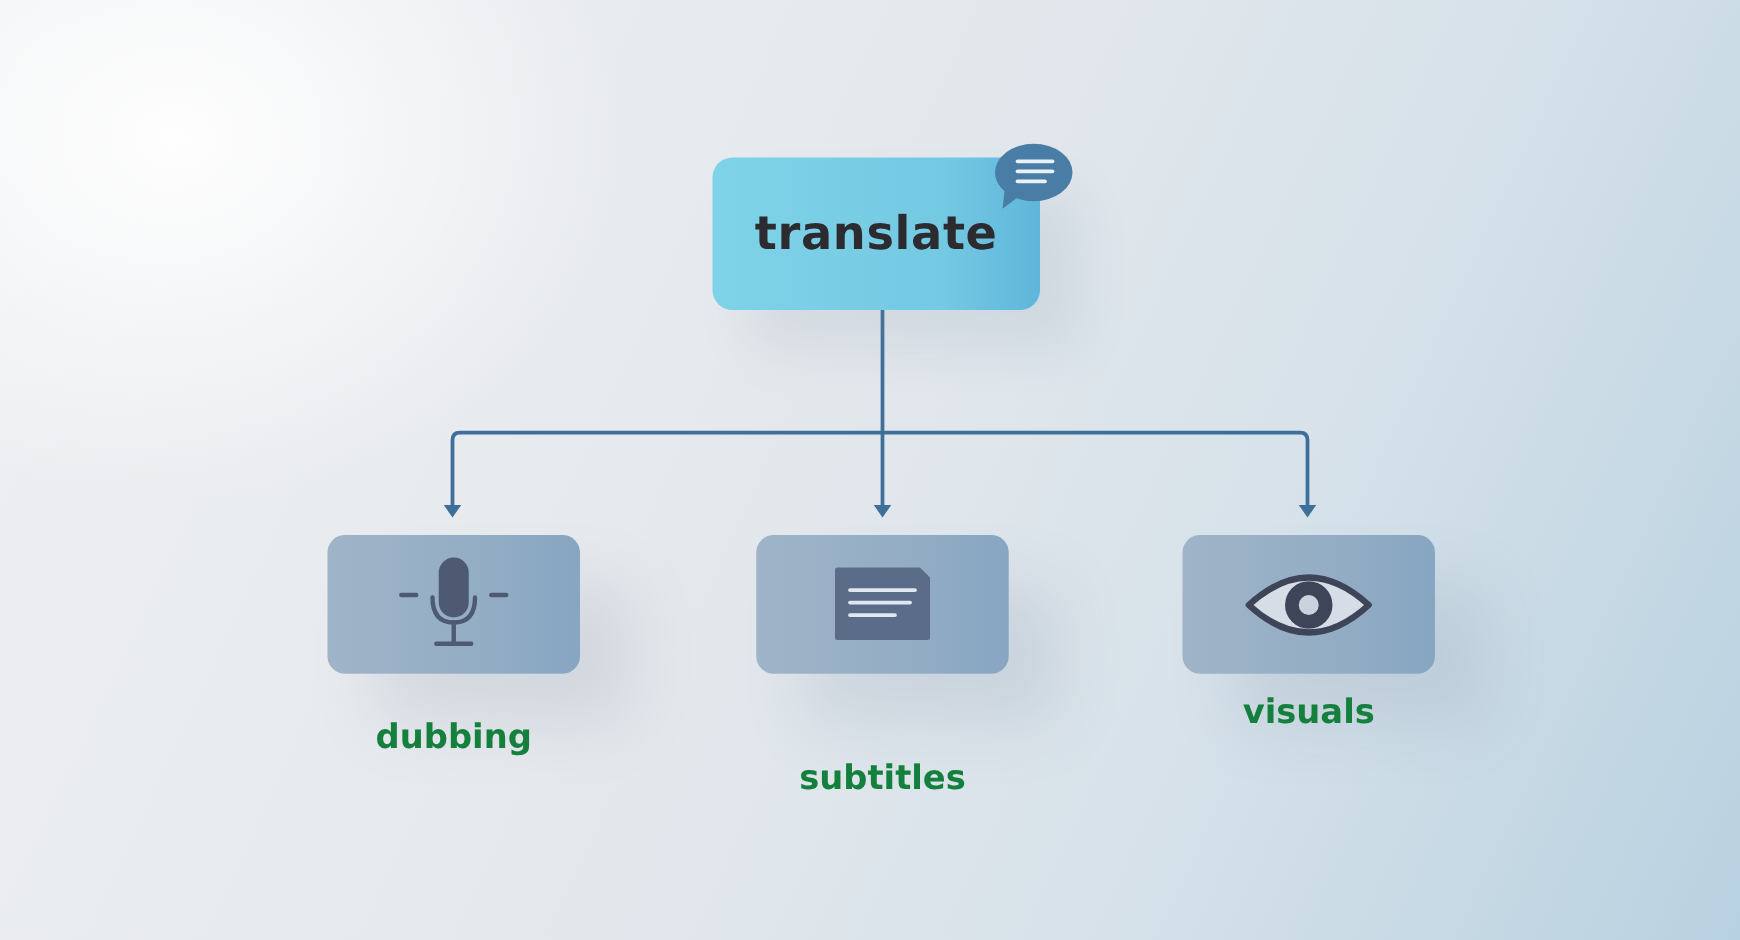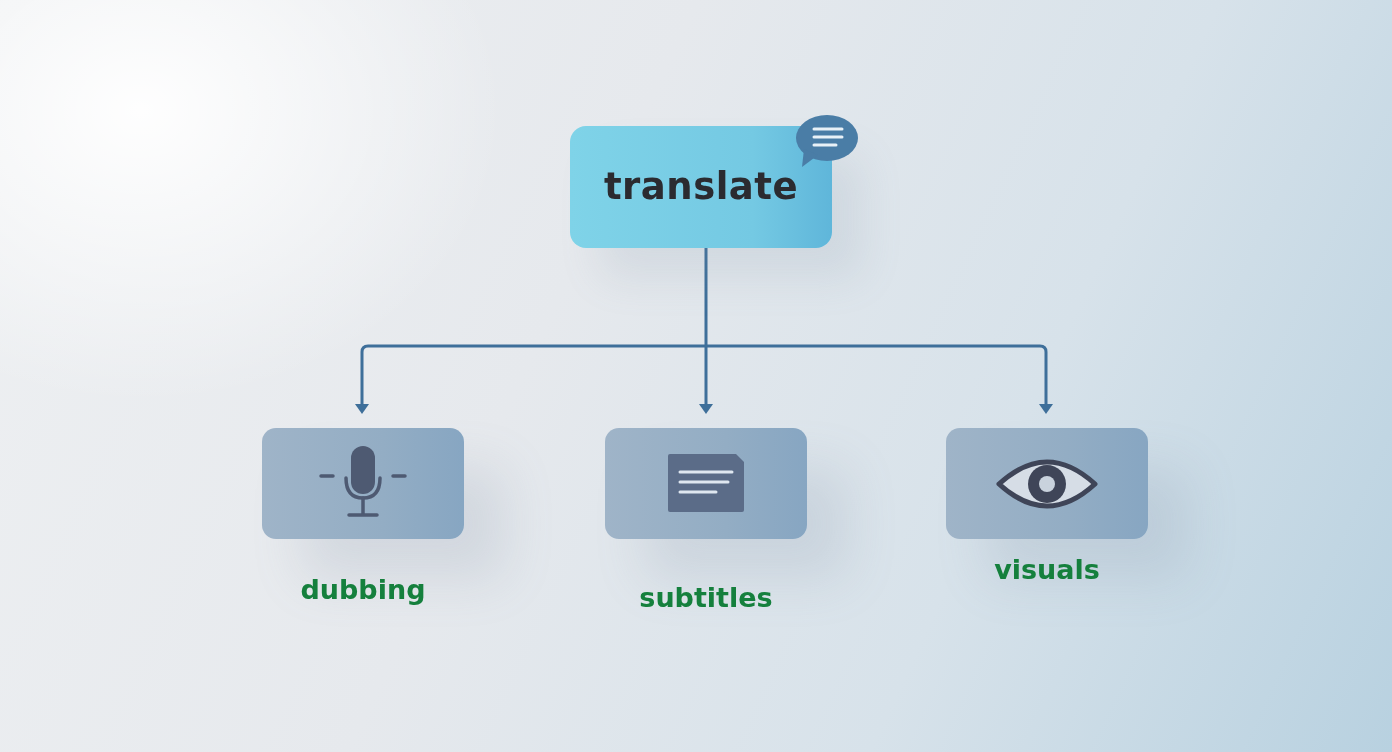"subtitles" div.child-label { top: 582px -> 607px }
